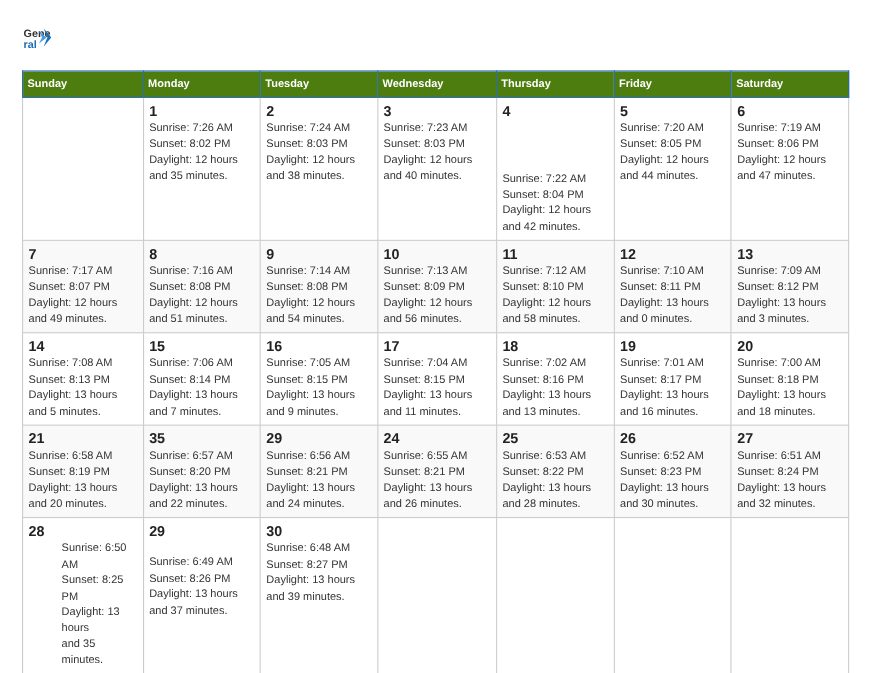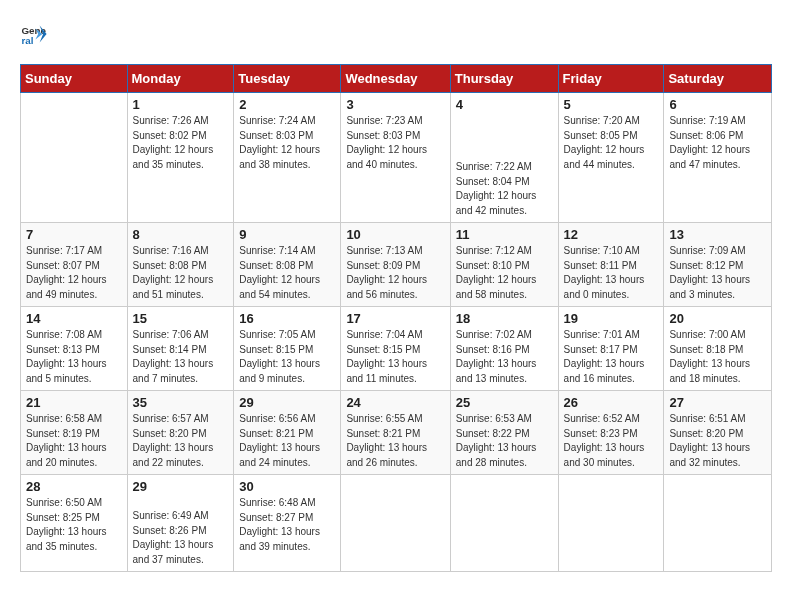"Sunday" .calendar-table th { background-color: #b91c1c -> #4d7c0f; font-size: 13px -> 10px }
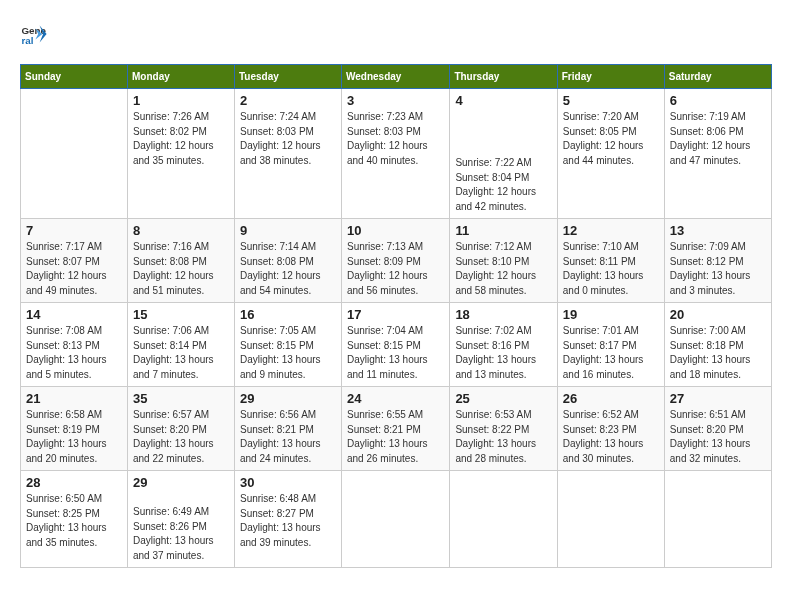"Sunrise: 6:51 AM" div.day-info { text: 8:20 -> 8:24 }
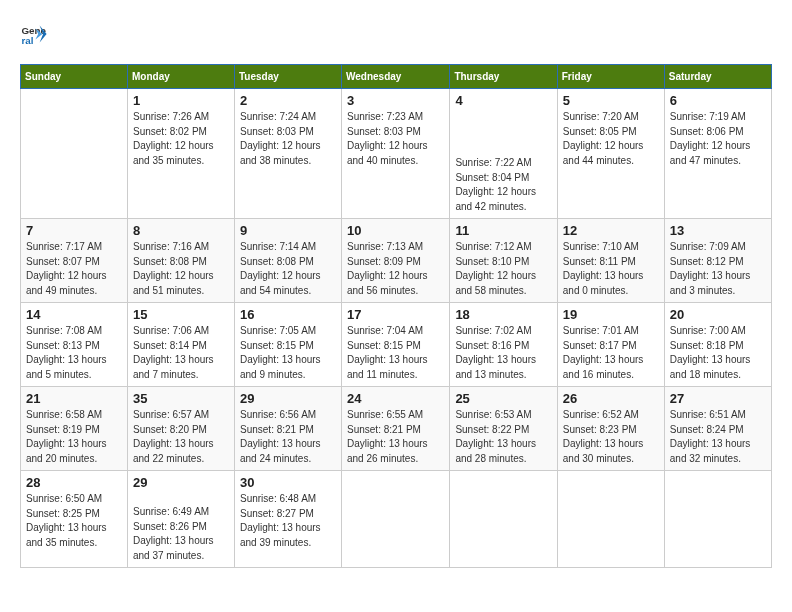"Sunrise: 6:50 AM" div.day-info { margin-left: none -> 30px }
